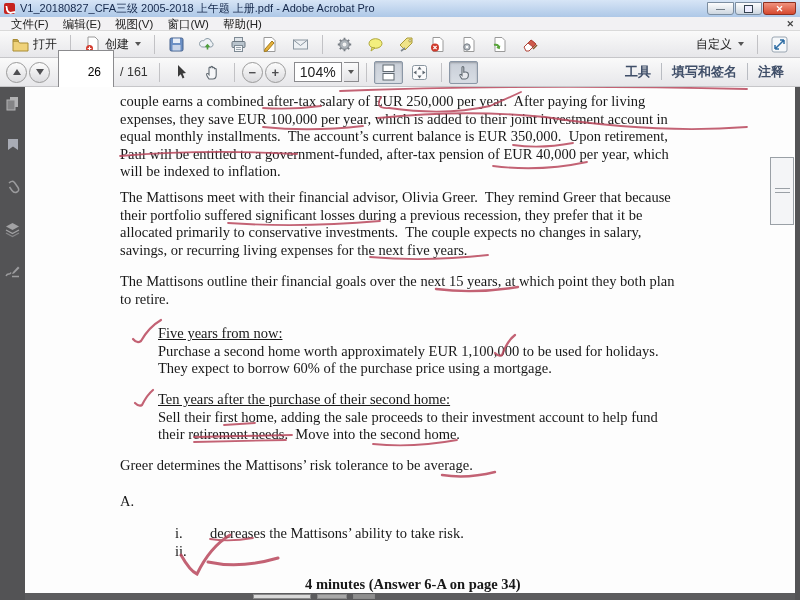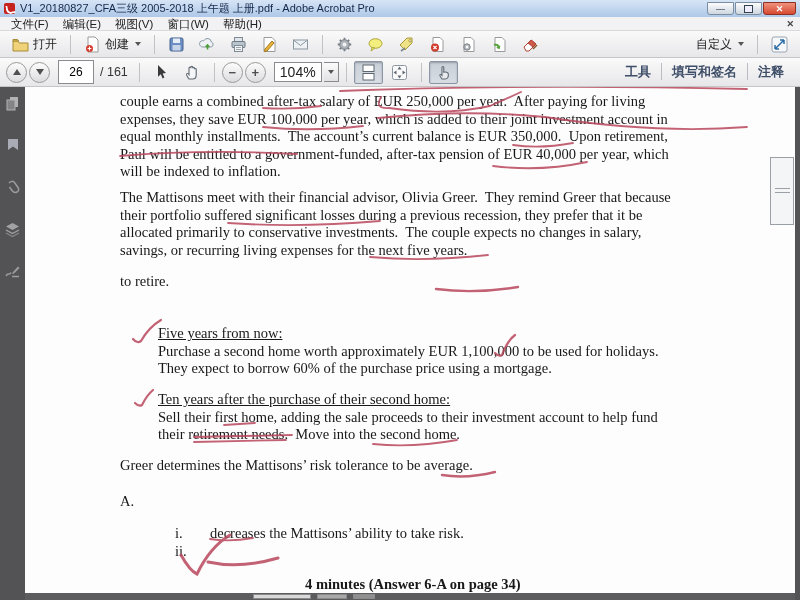"26" .page-input { padding: 2px -> 12px; text-align: center -> right }
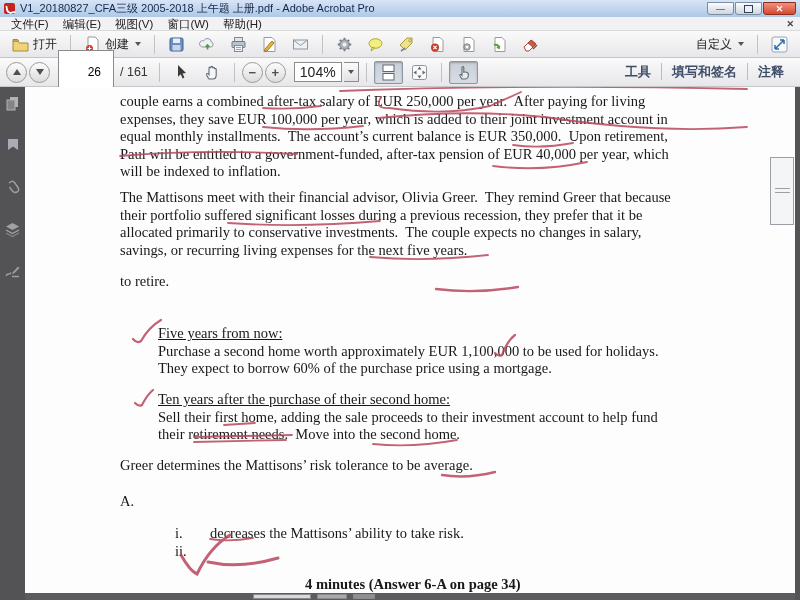"The Mattisons outline their financial" div.tline { html: none -> <div>The Mattisons outline their financial goals over the next 15 years, at which point they both plan</div> }
